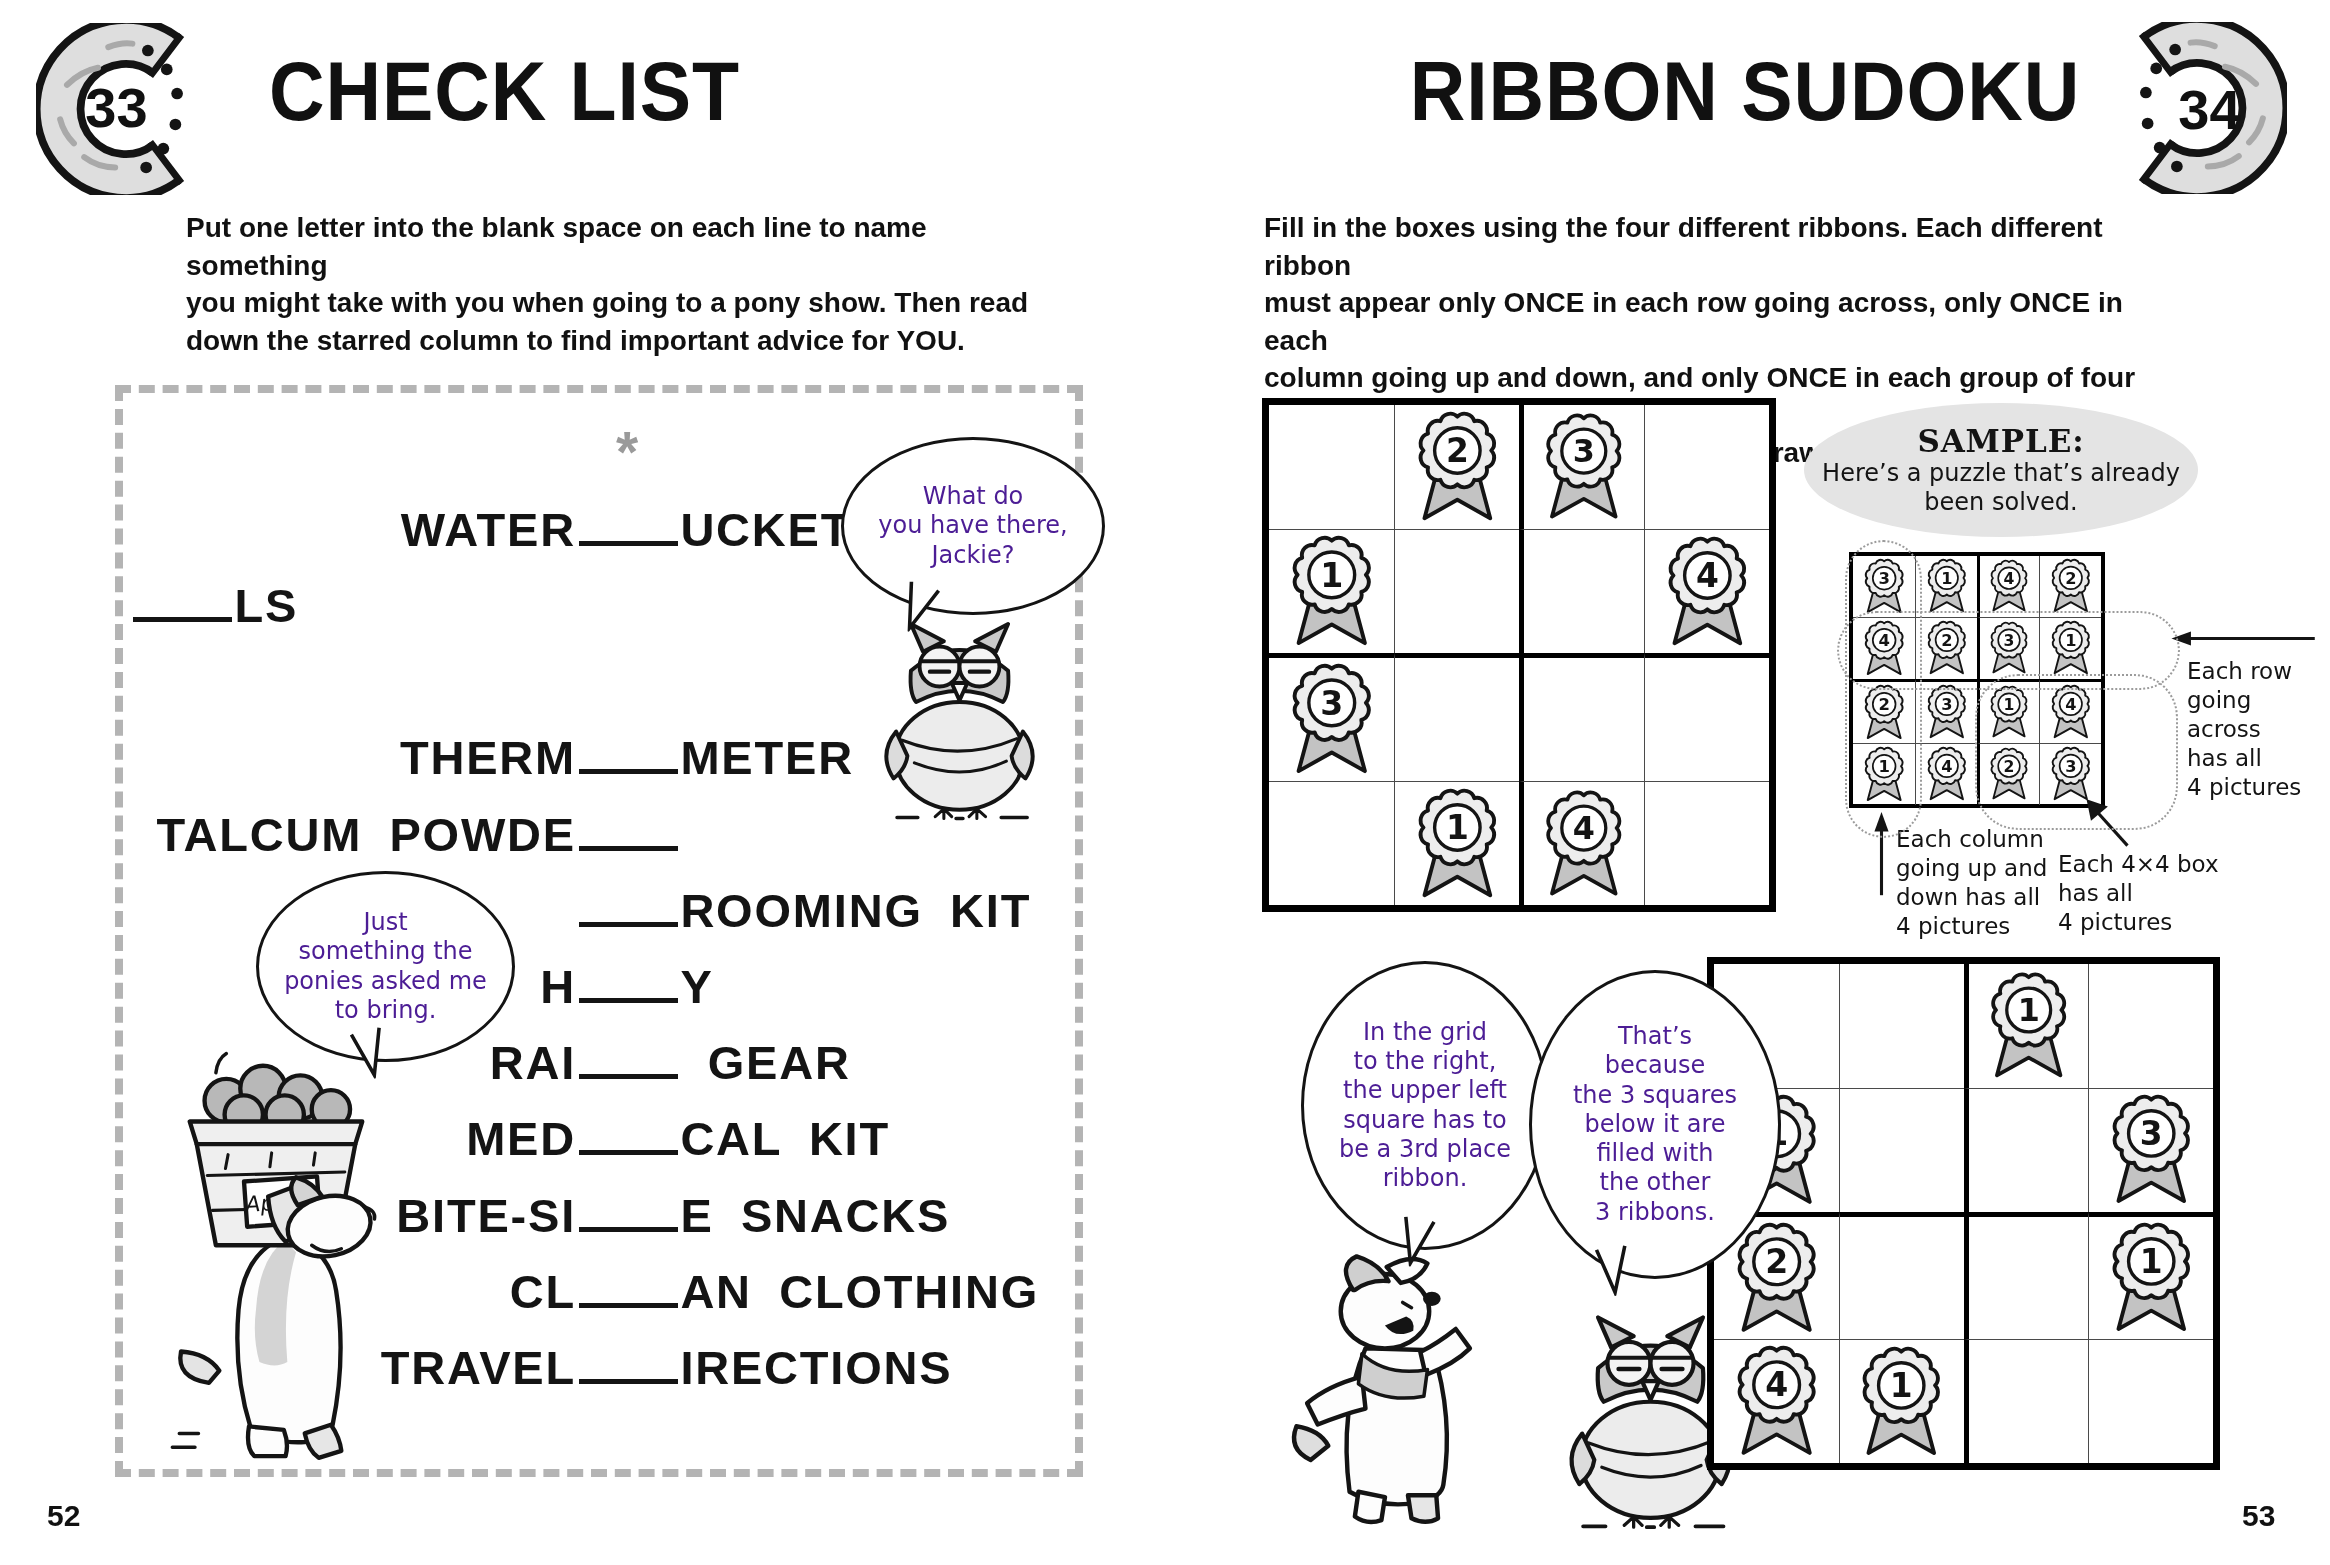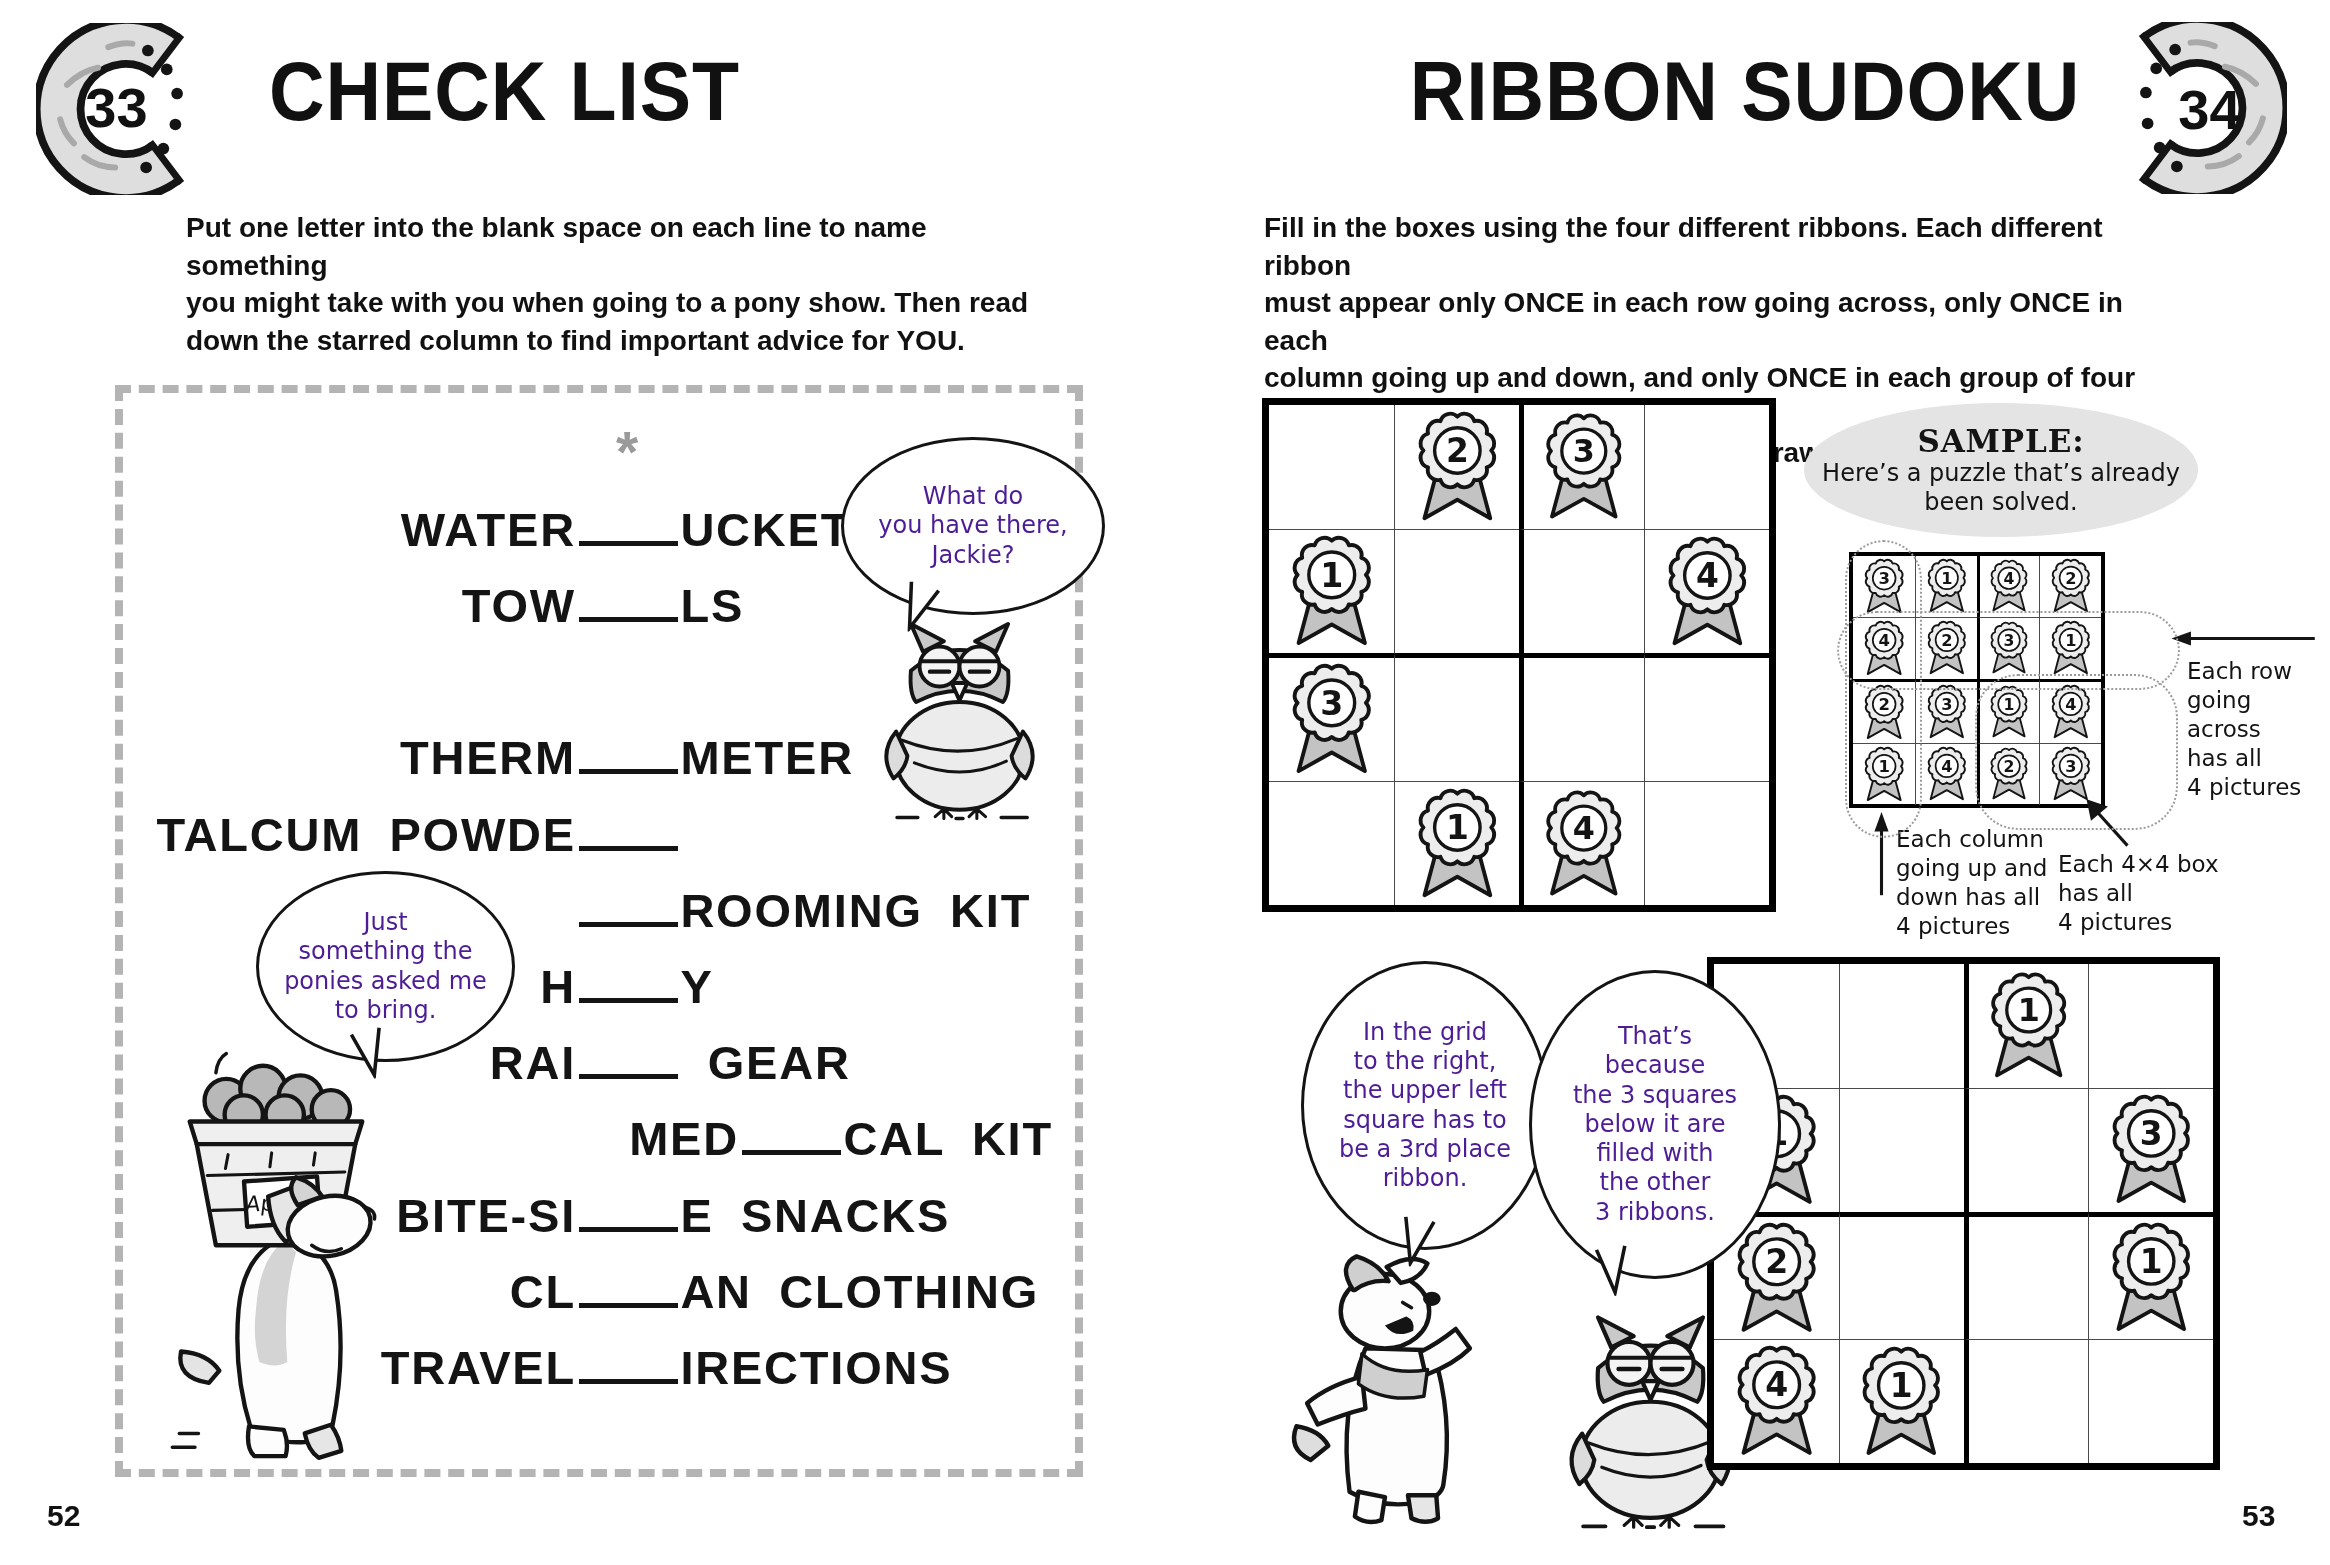"TOW" span.wr-before { html: <span>TOW</span> -> none }
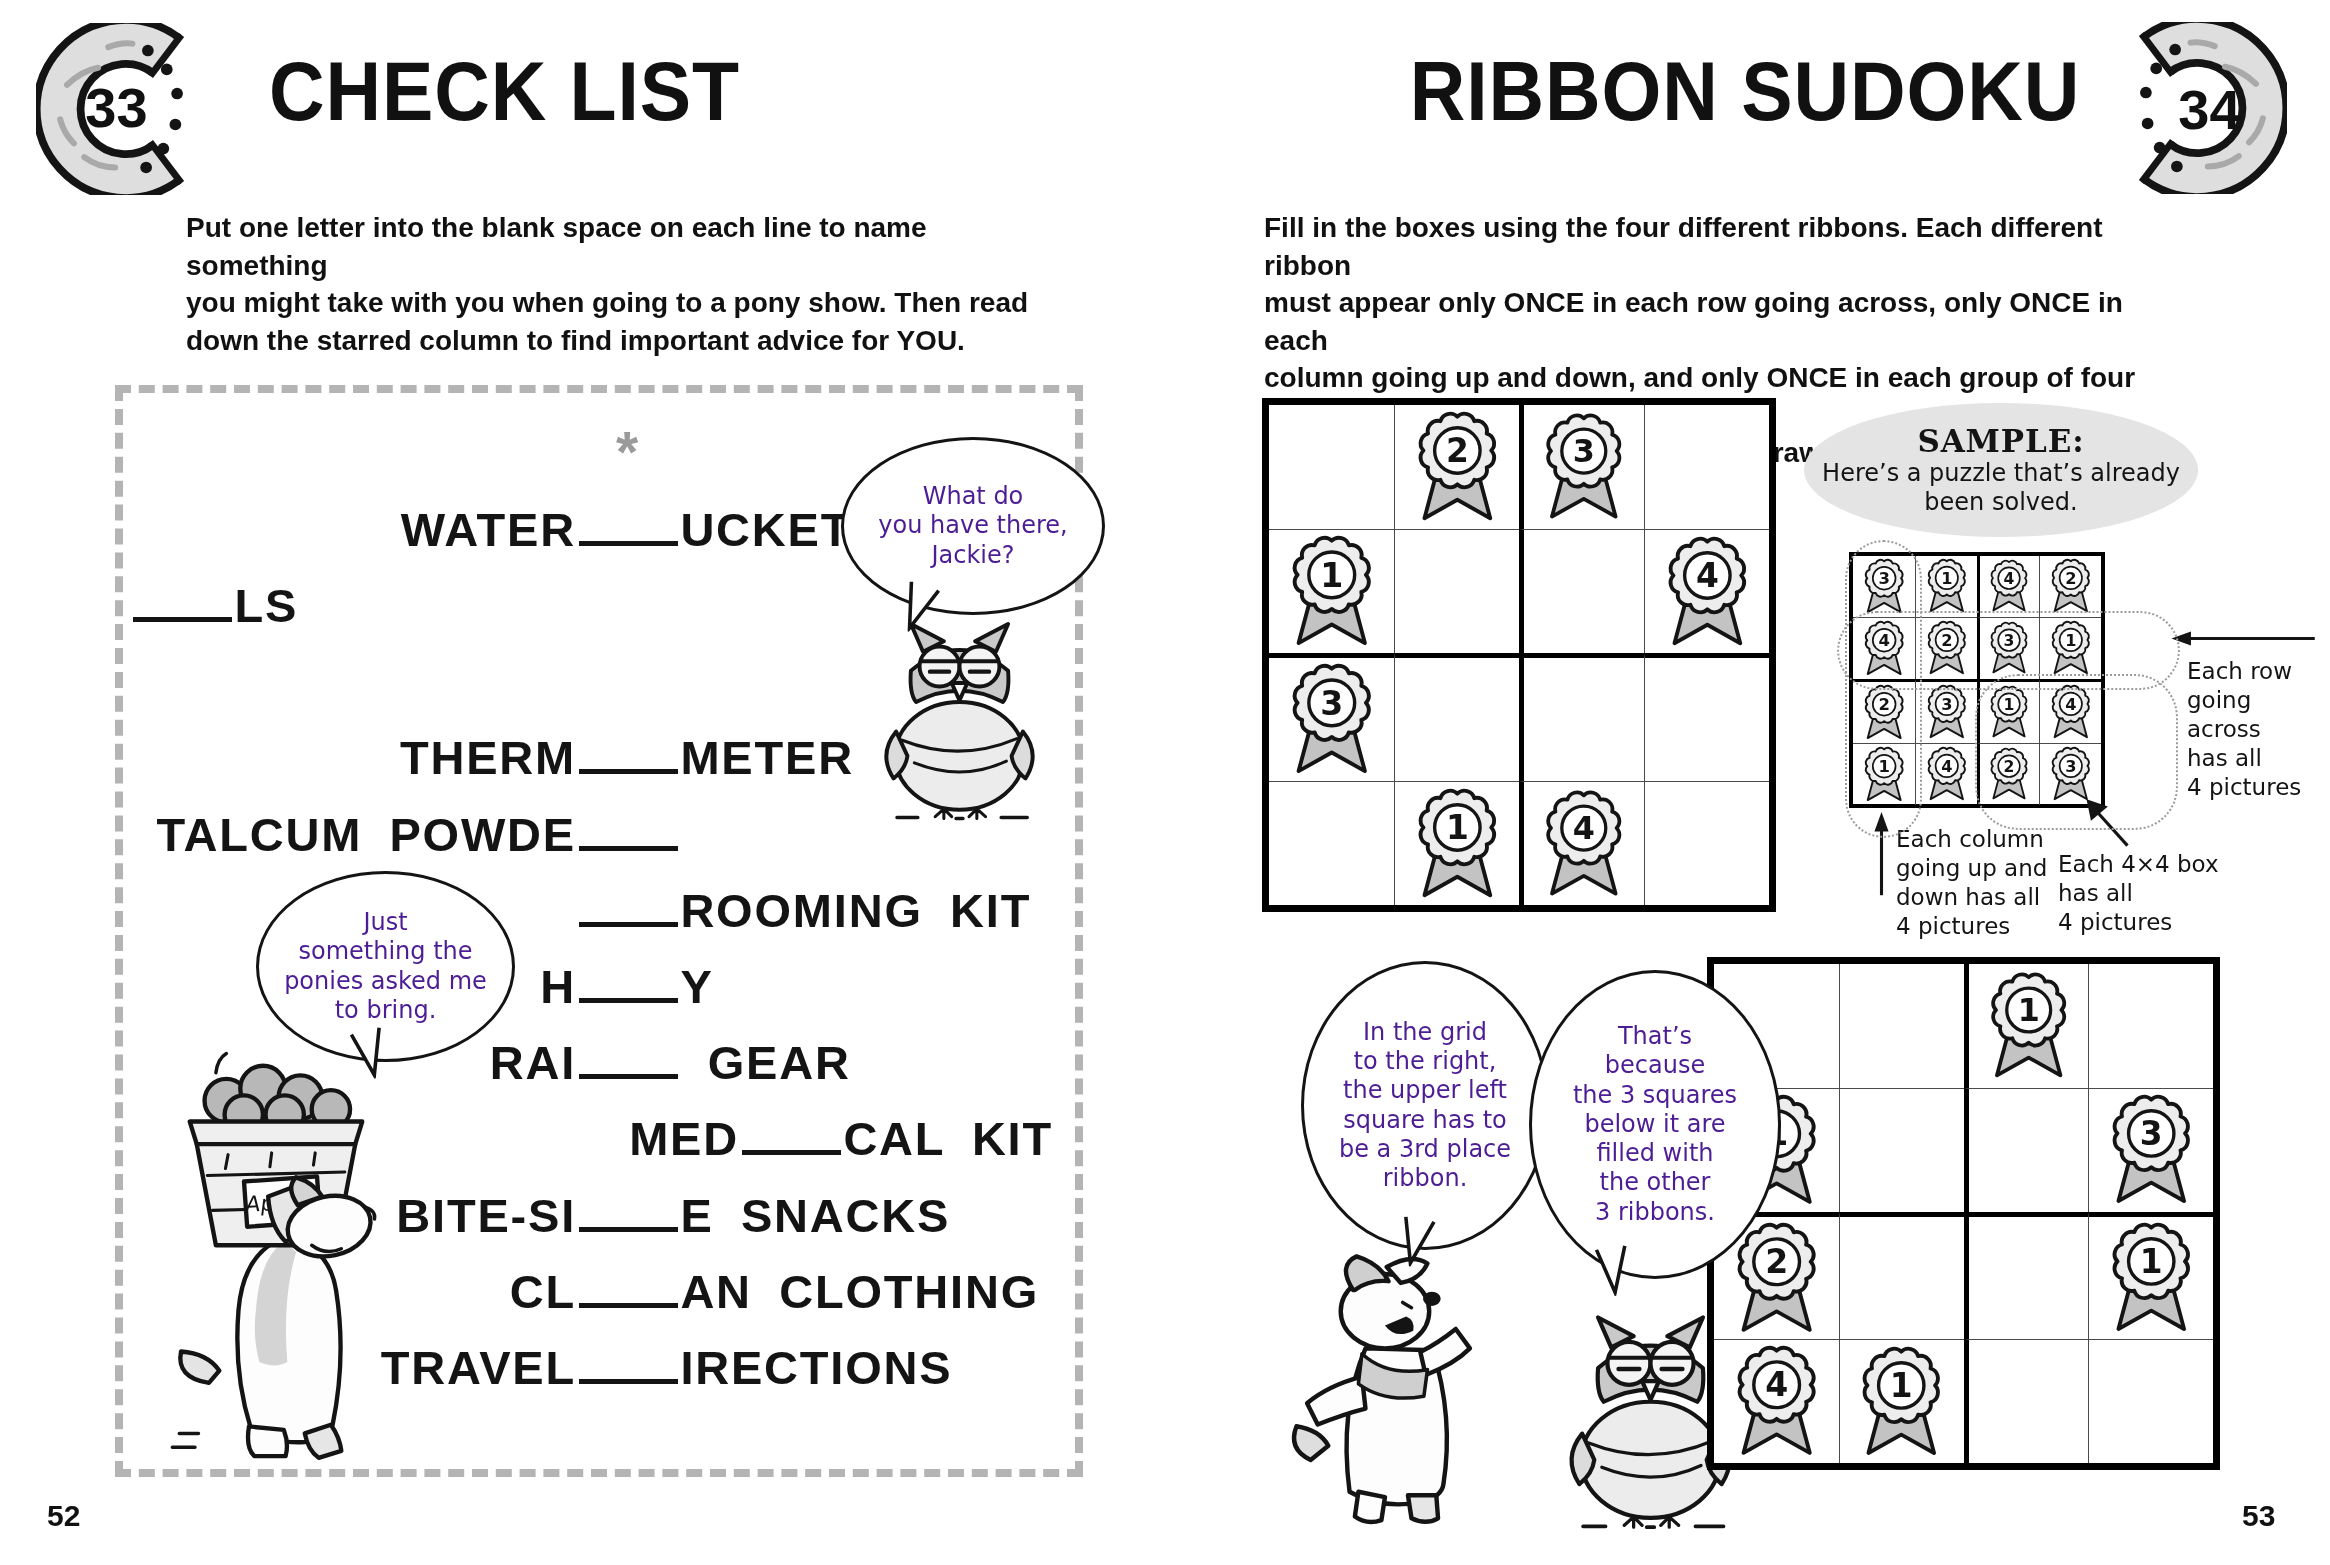"MED" div.word-row { justify-content: flex-end -> none }
